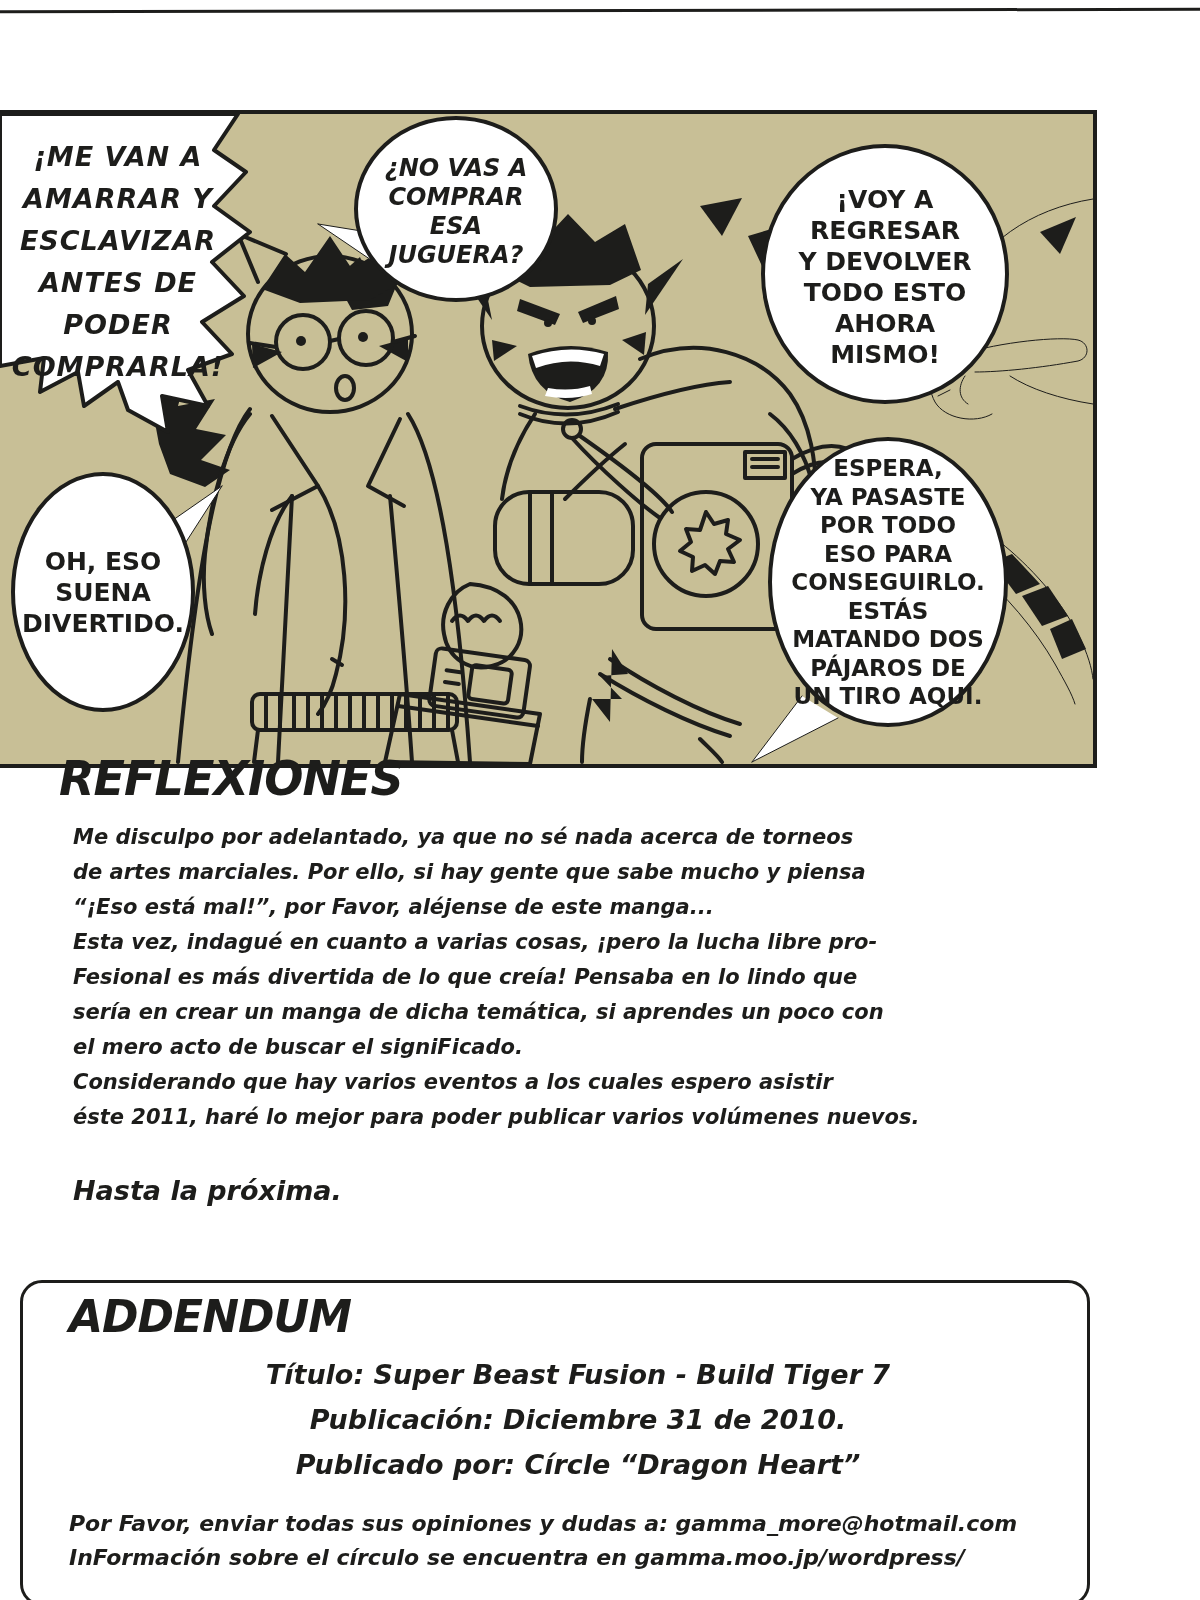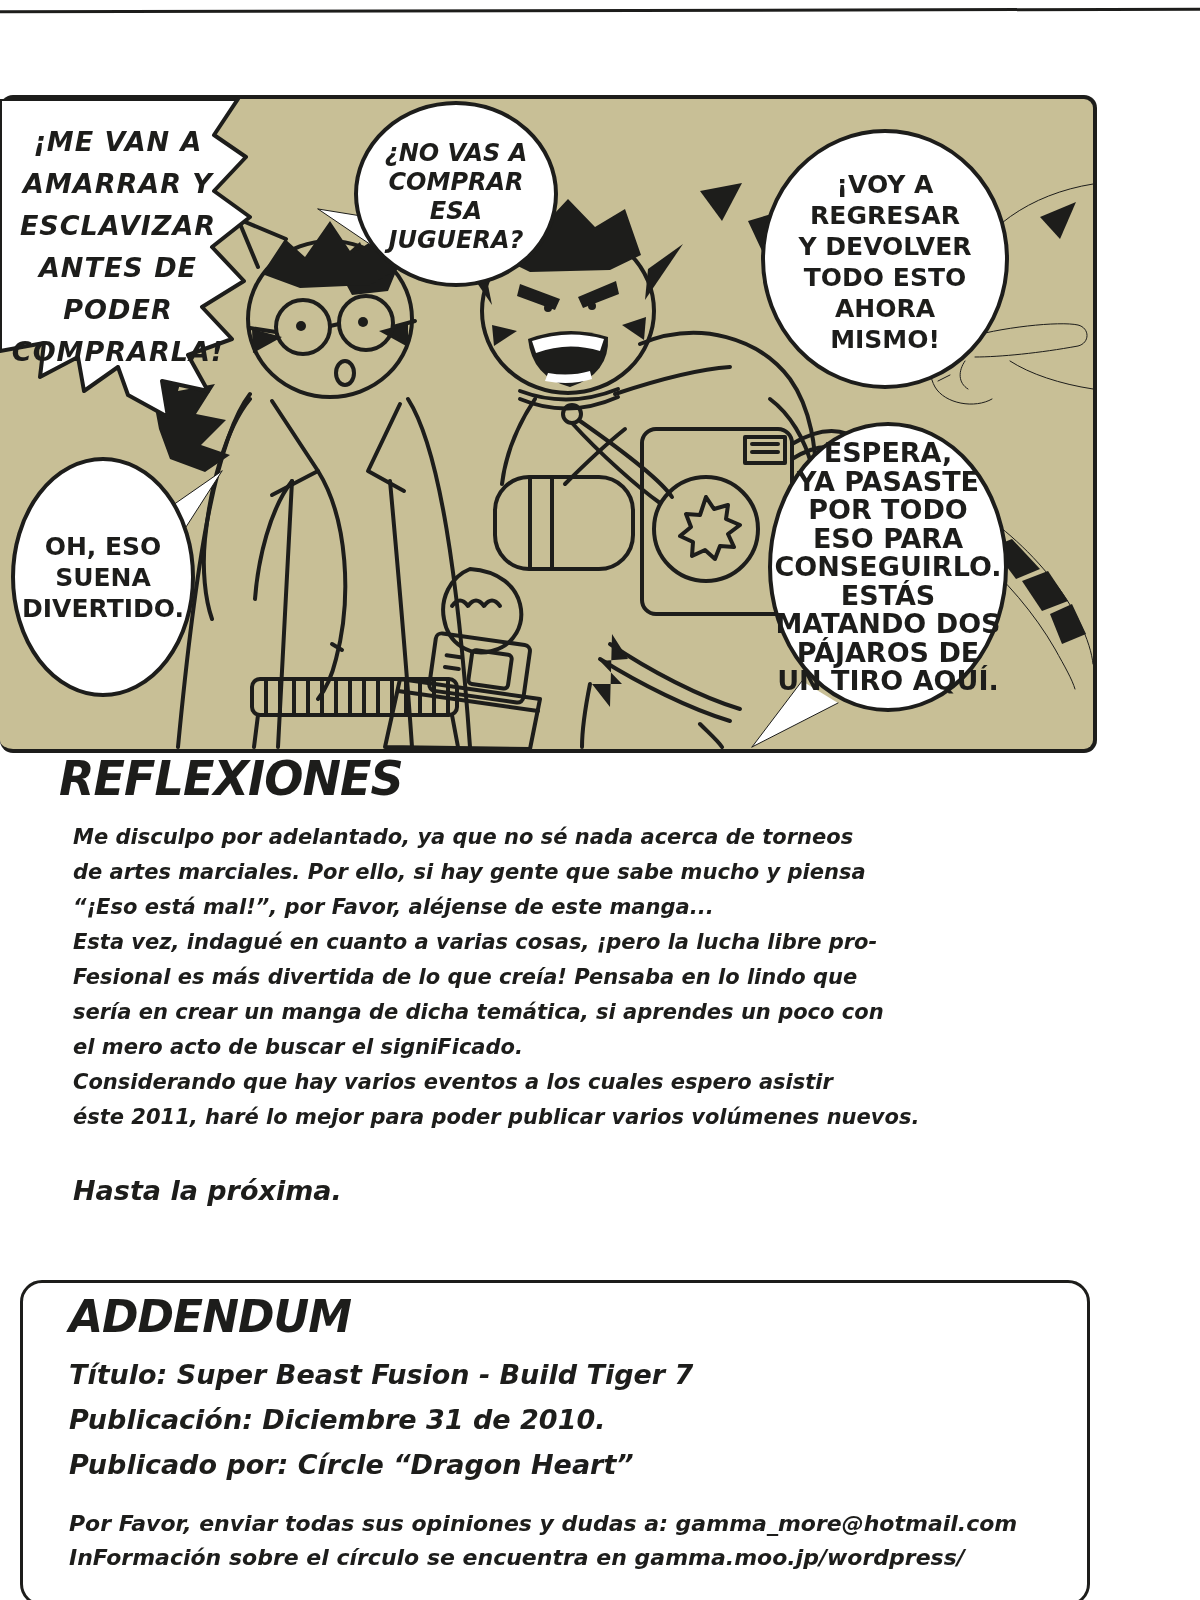"¡ME VAN A" .panel { border-radius: 13px -> none; top: 95px -> 110px }
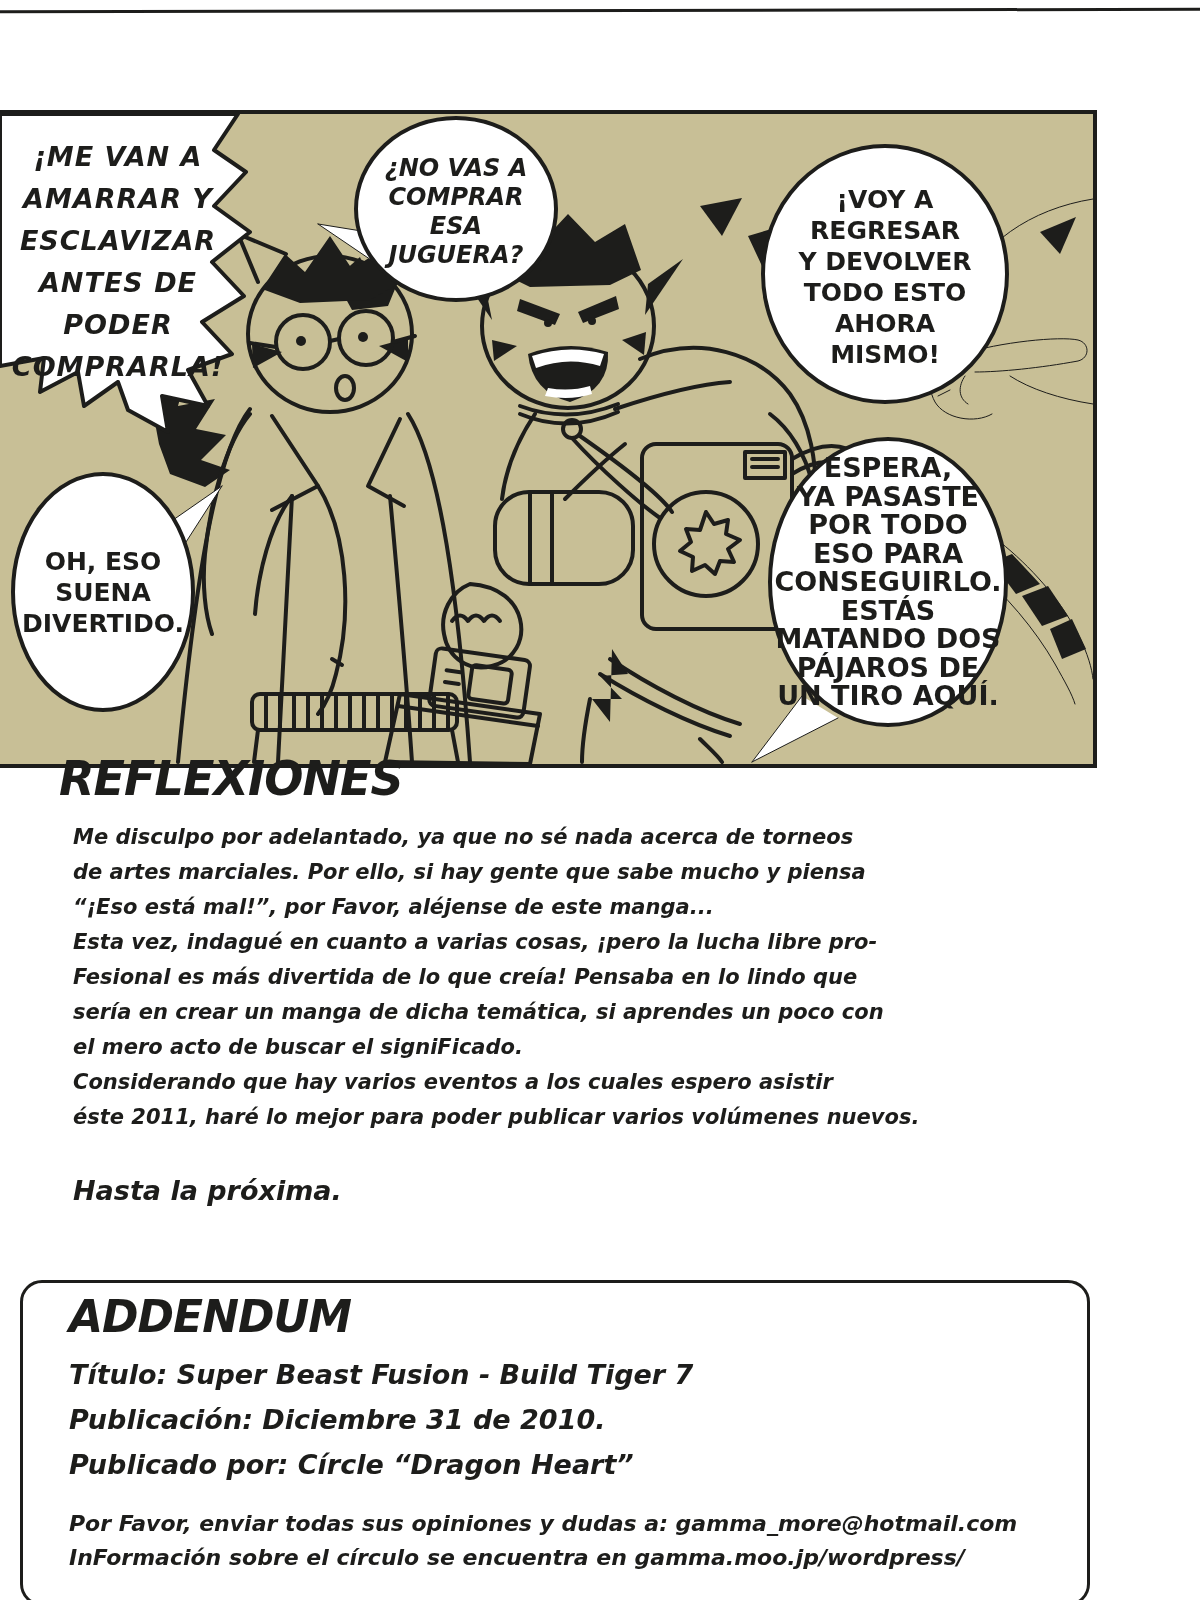"ESPERA," .bt-wait { font-size: 27px -> 23px }
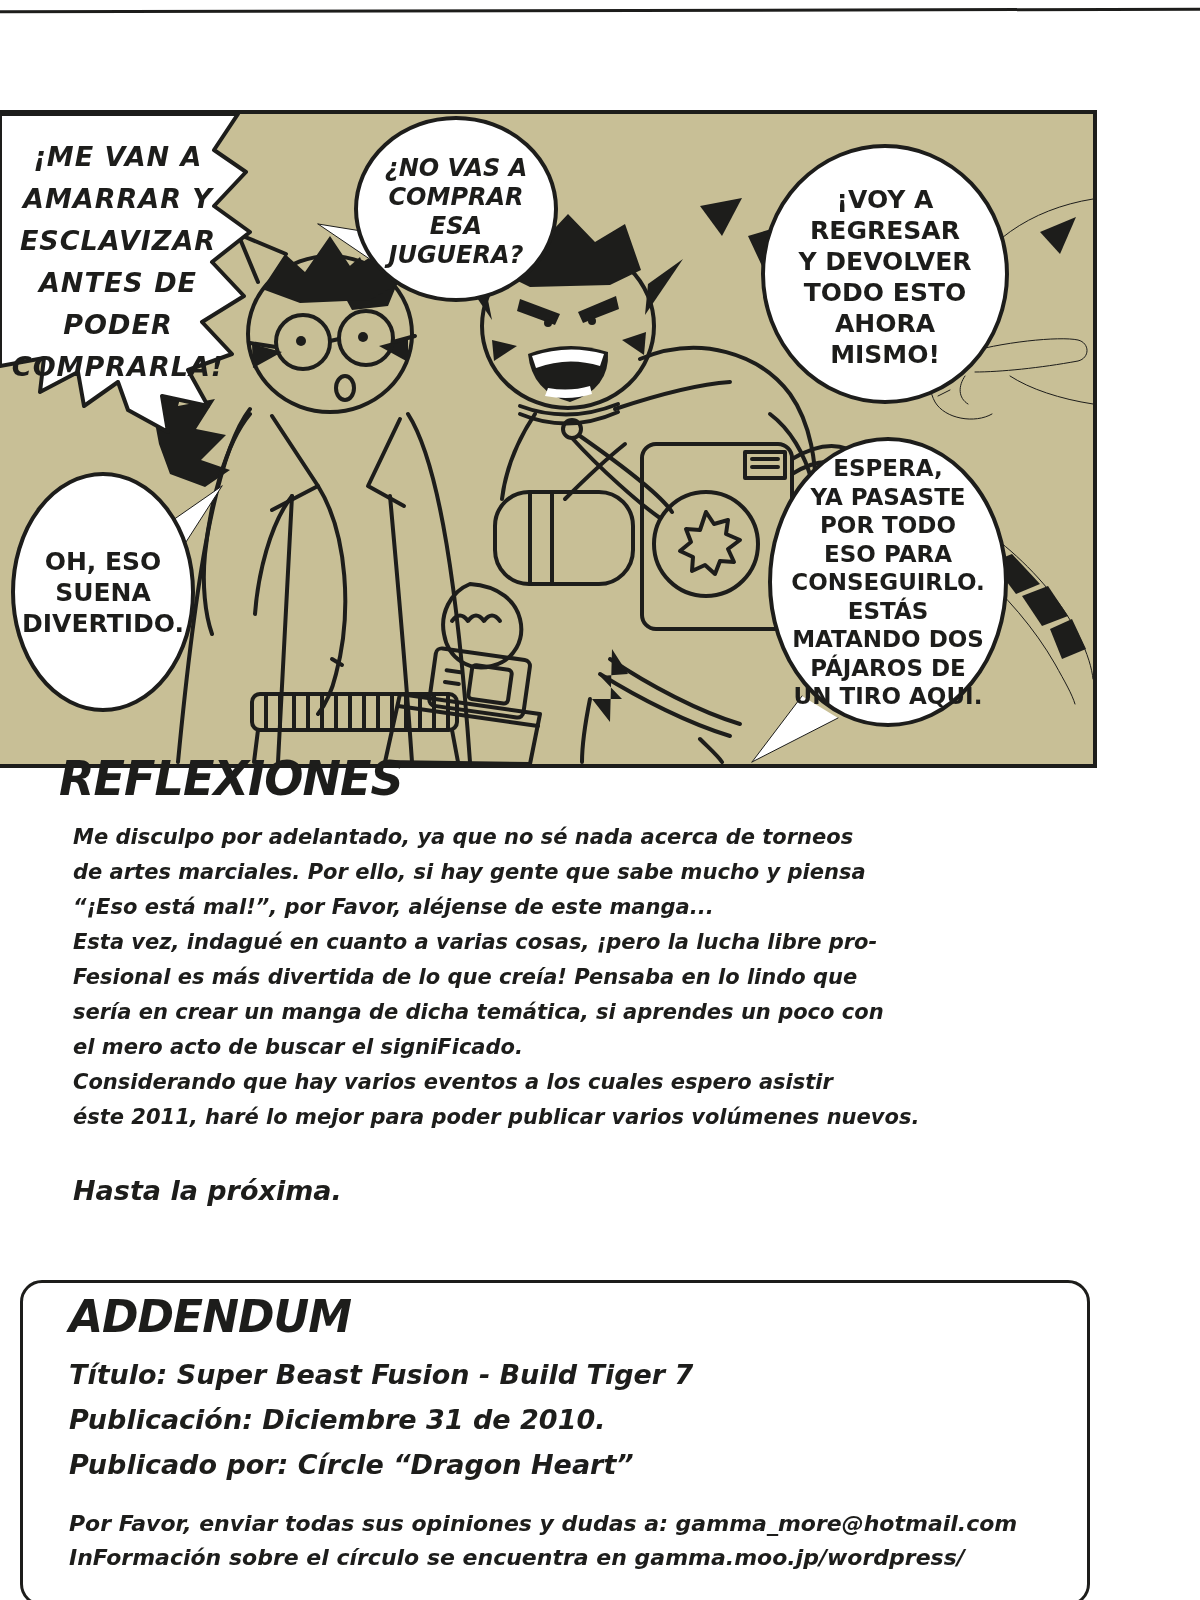"Título: Super Beast Fusion -" .addendum .info { text-align: none -> center }
